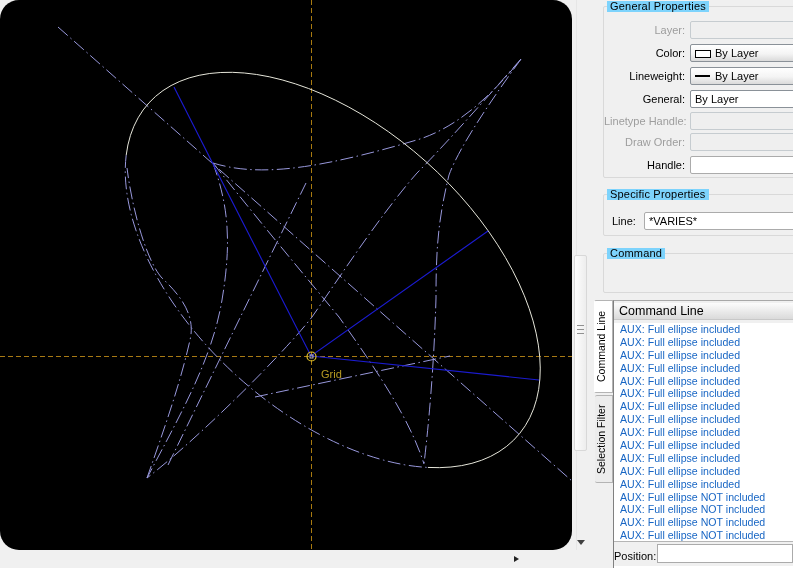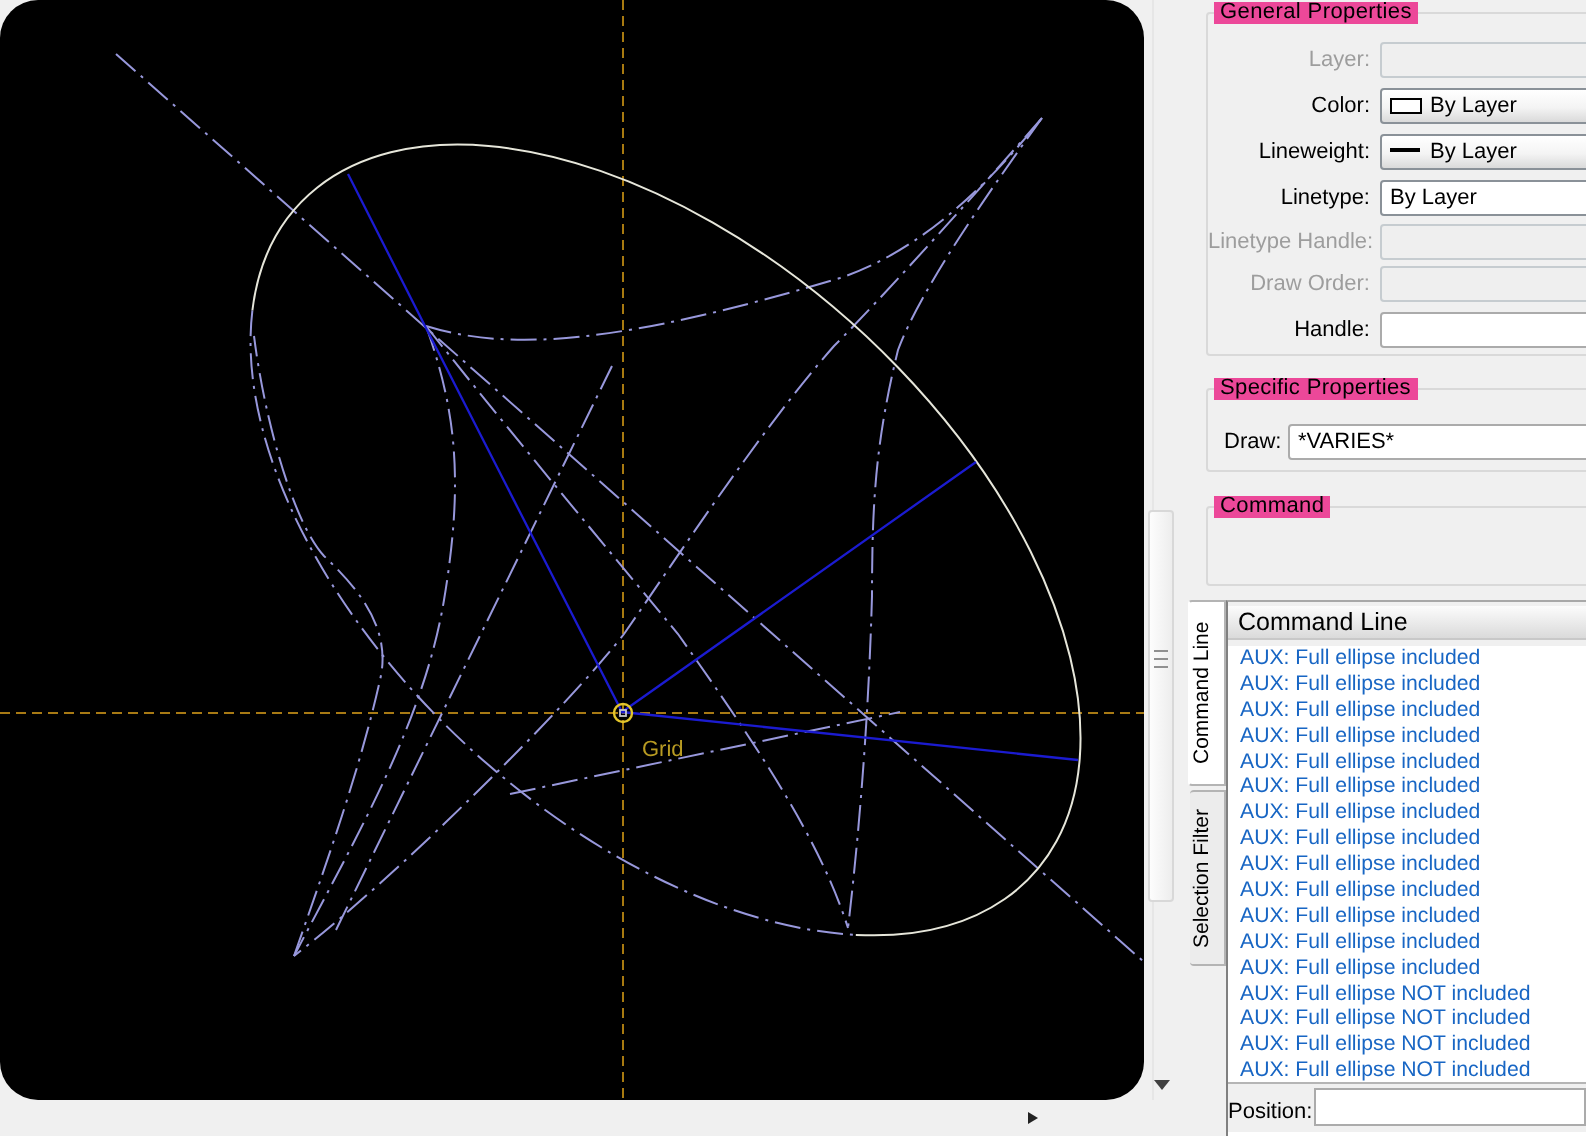"General Properties" .fslab { background: #ec4899 -> #7dd3fc }
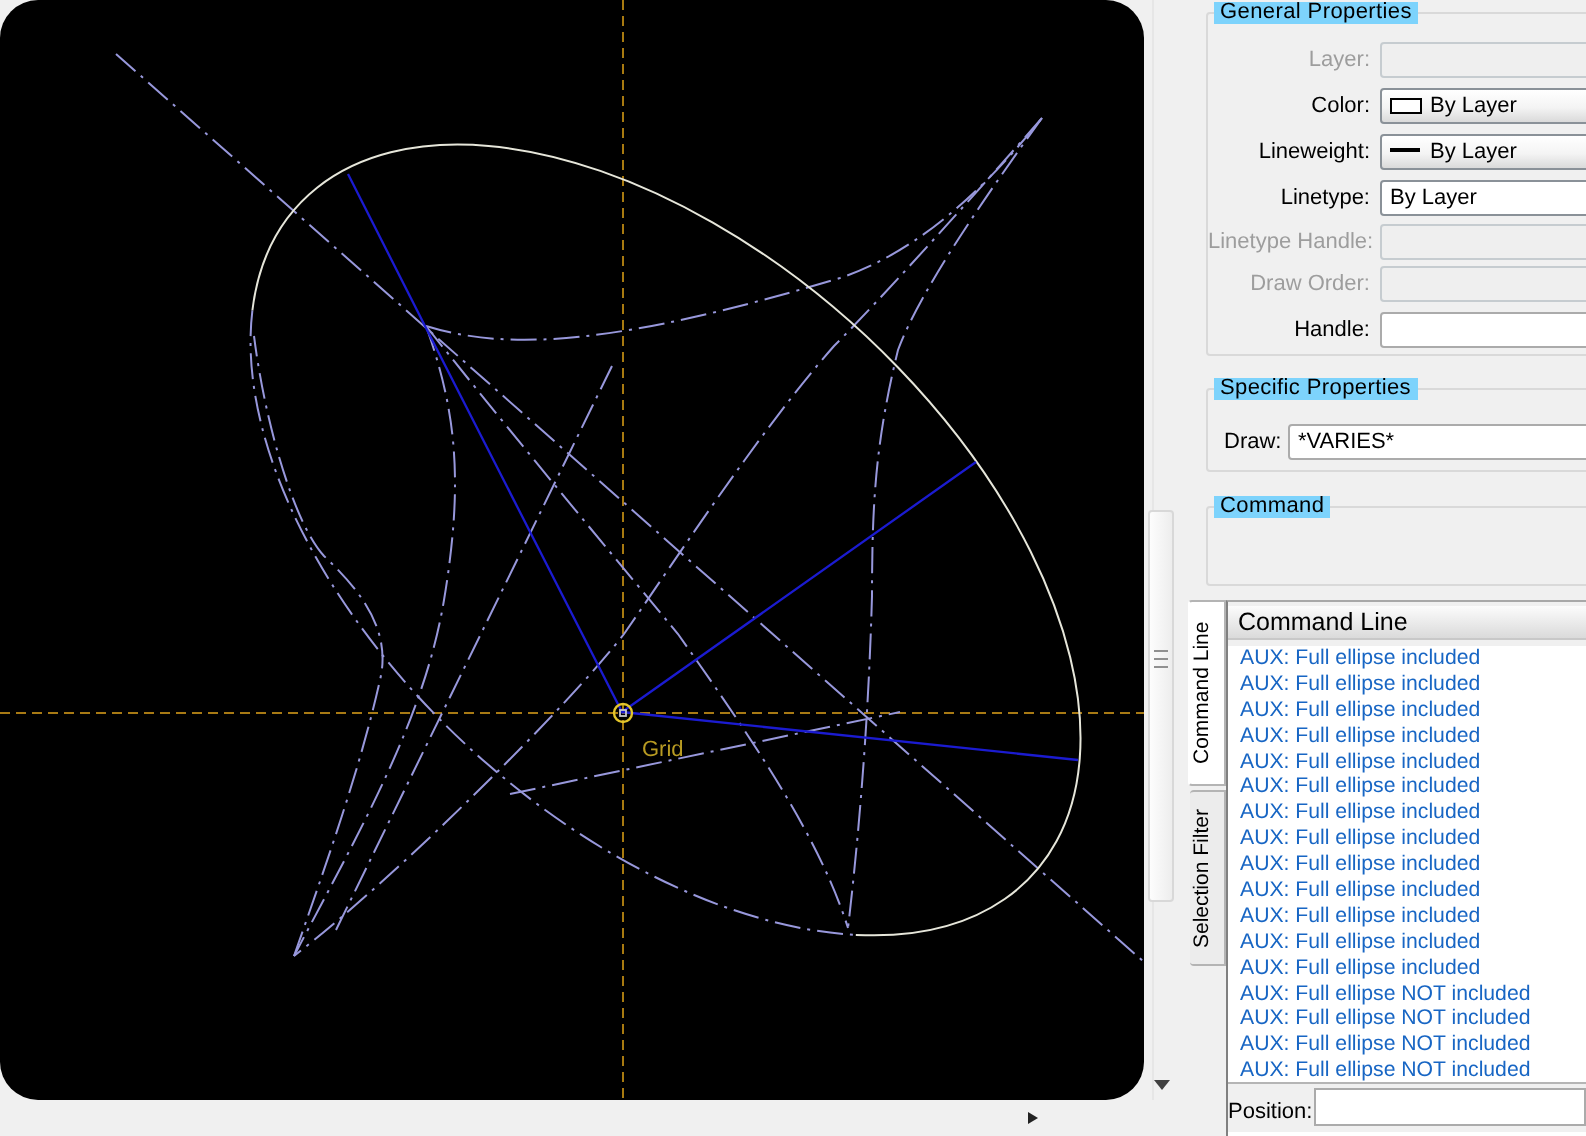"Linetype:" span.lab { text: Linetype -> General }
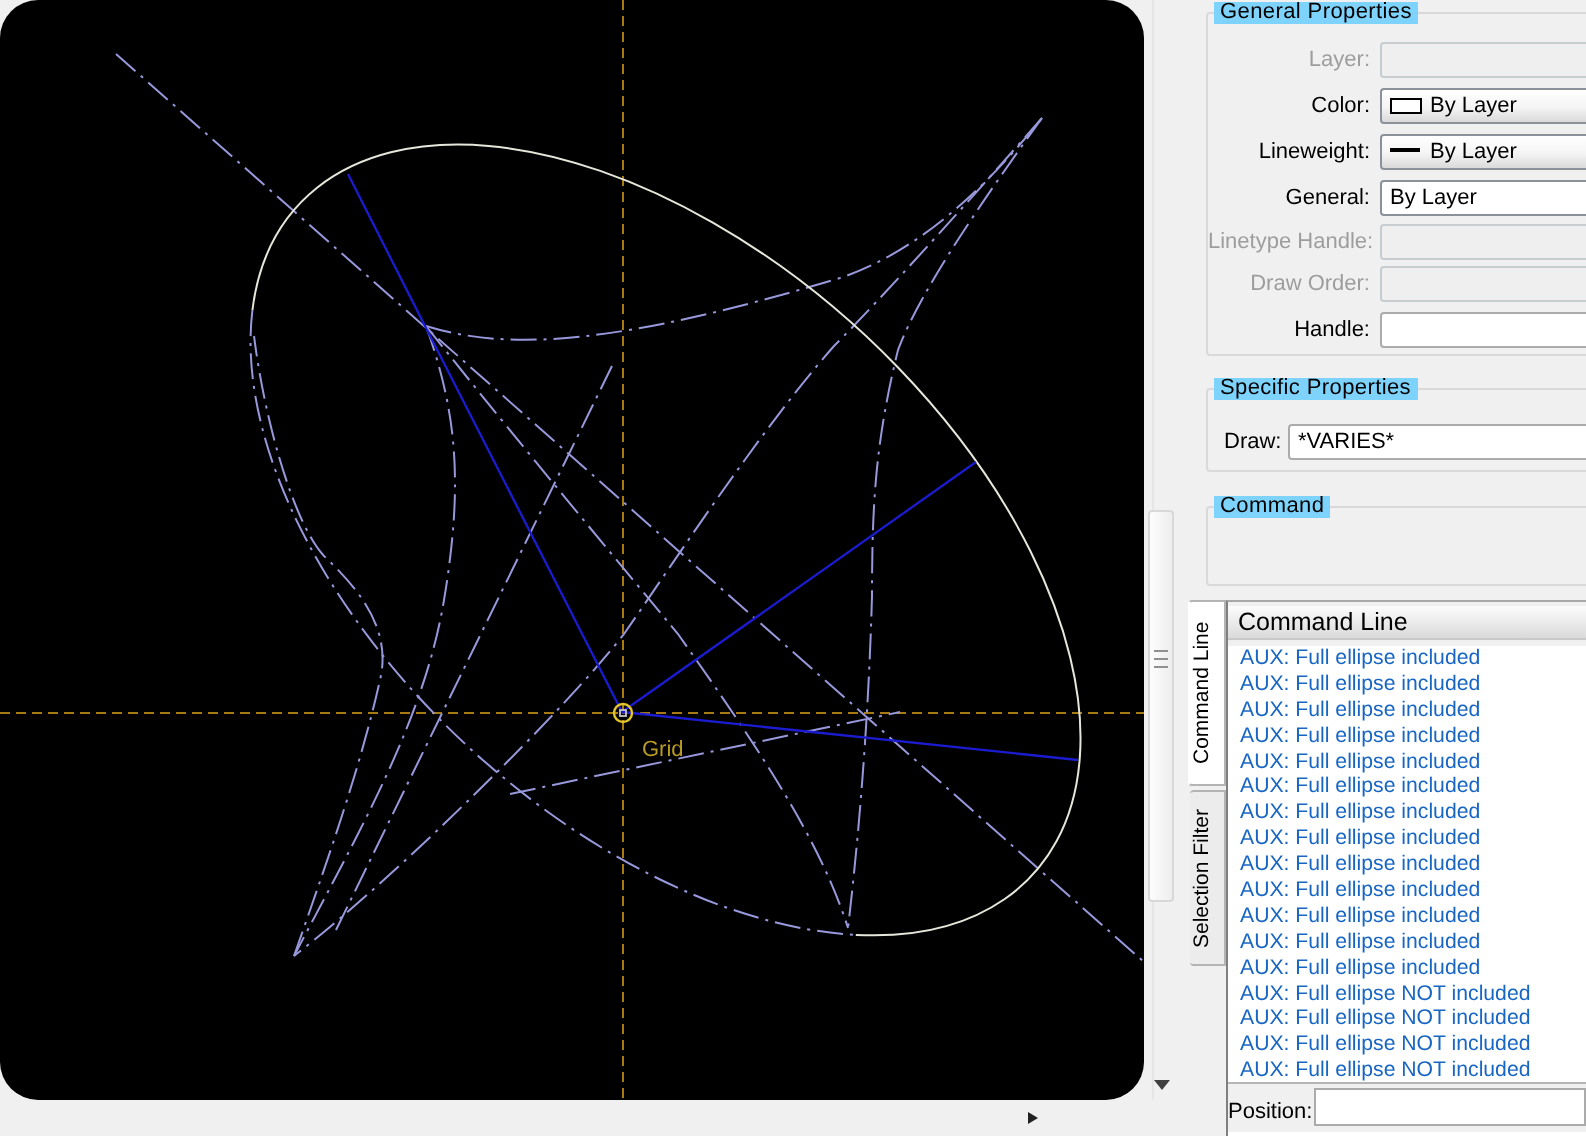"Draw:" span.lab { text: Draw -> Line }
